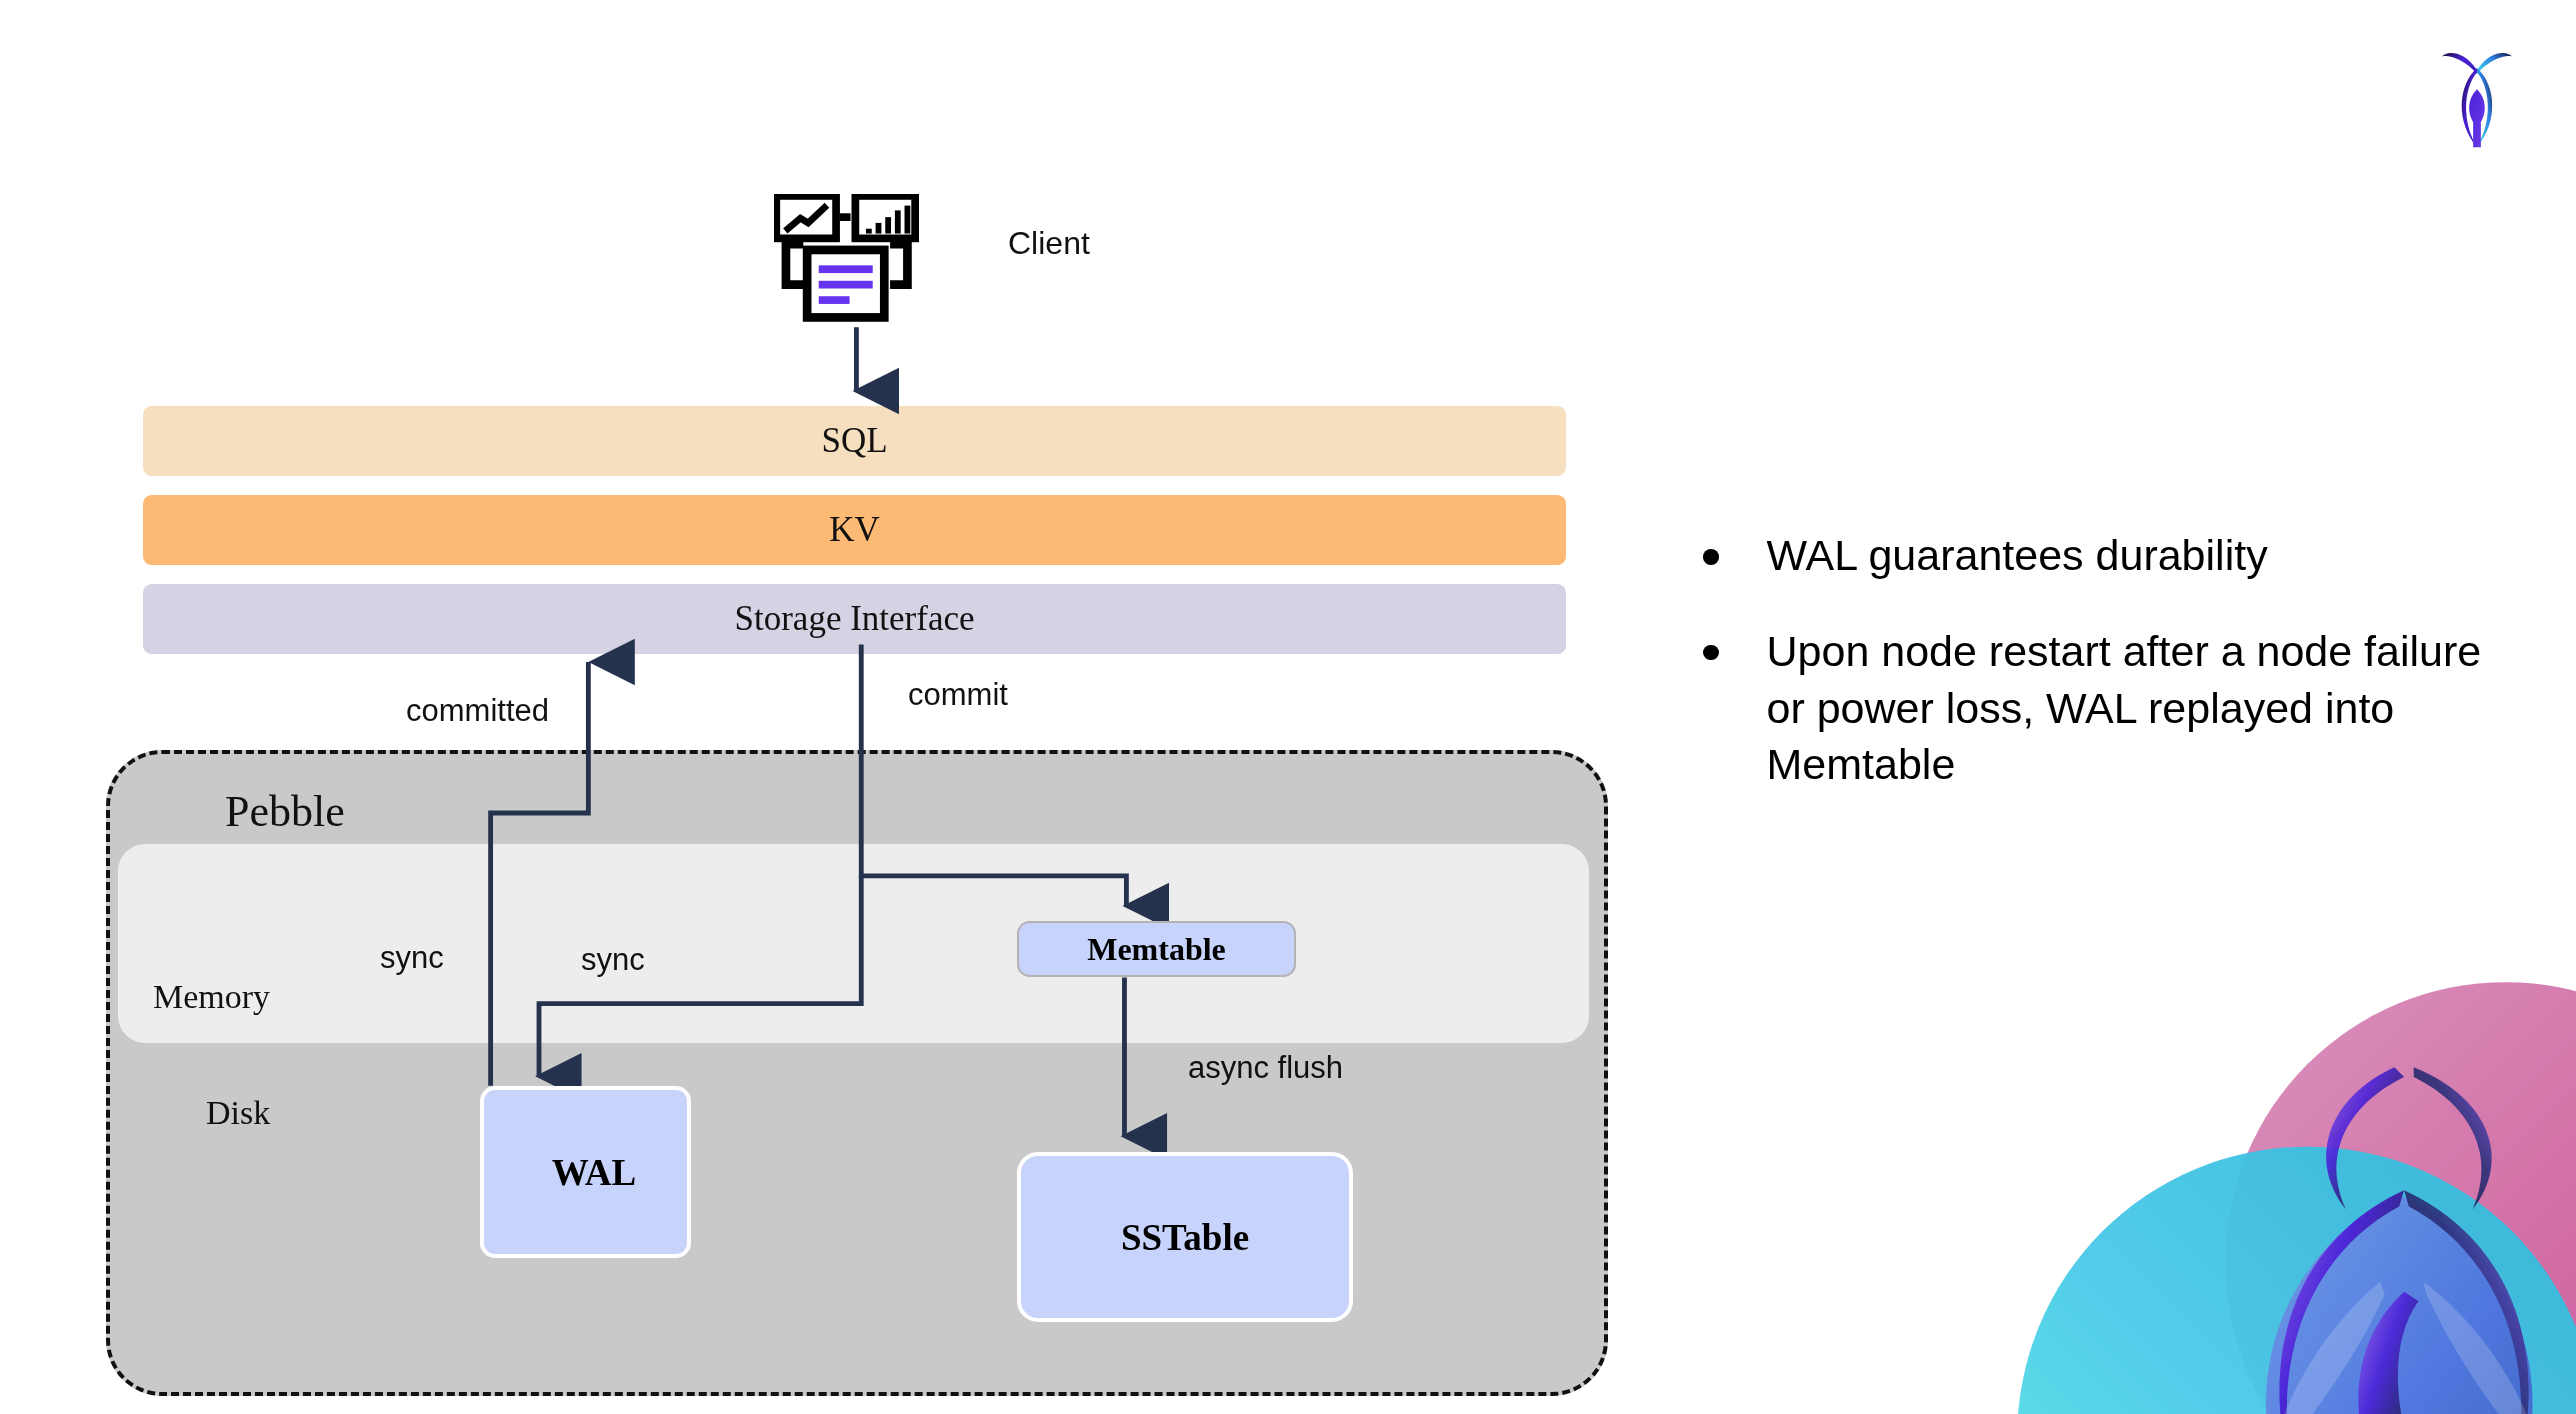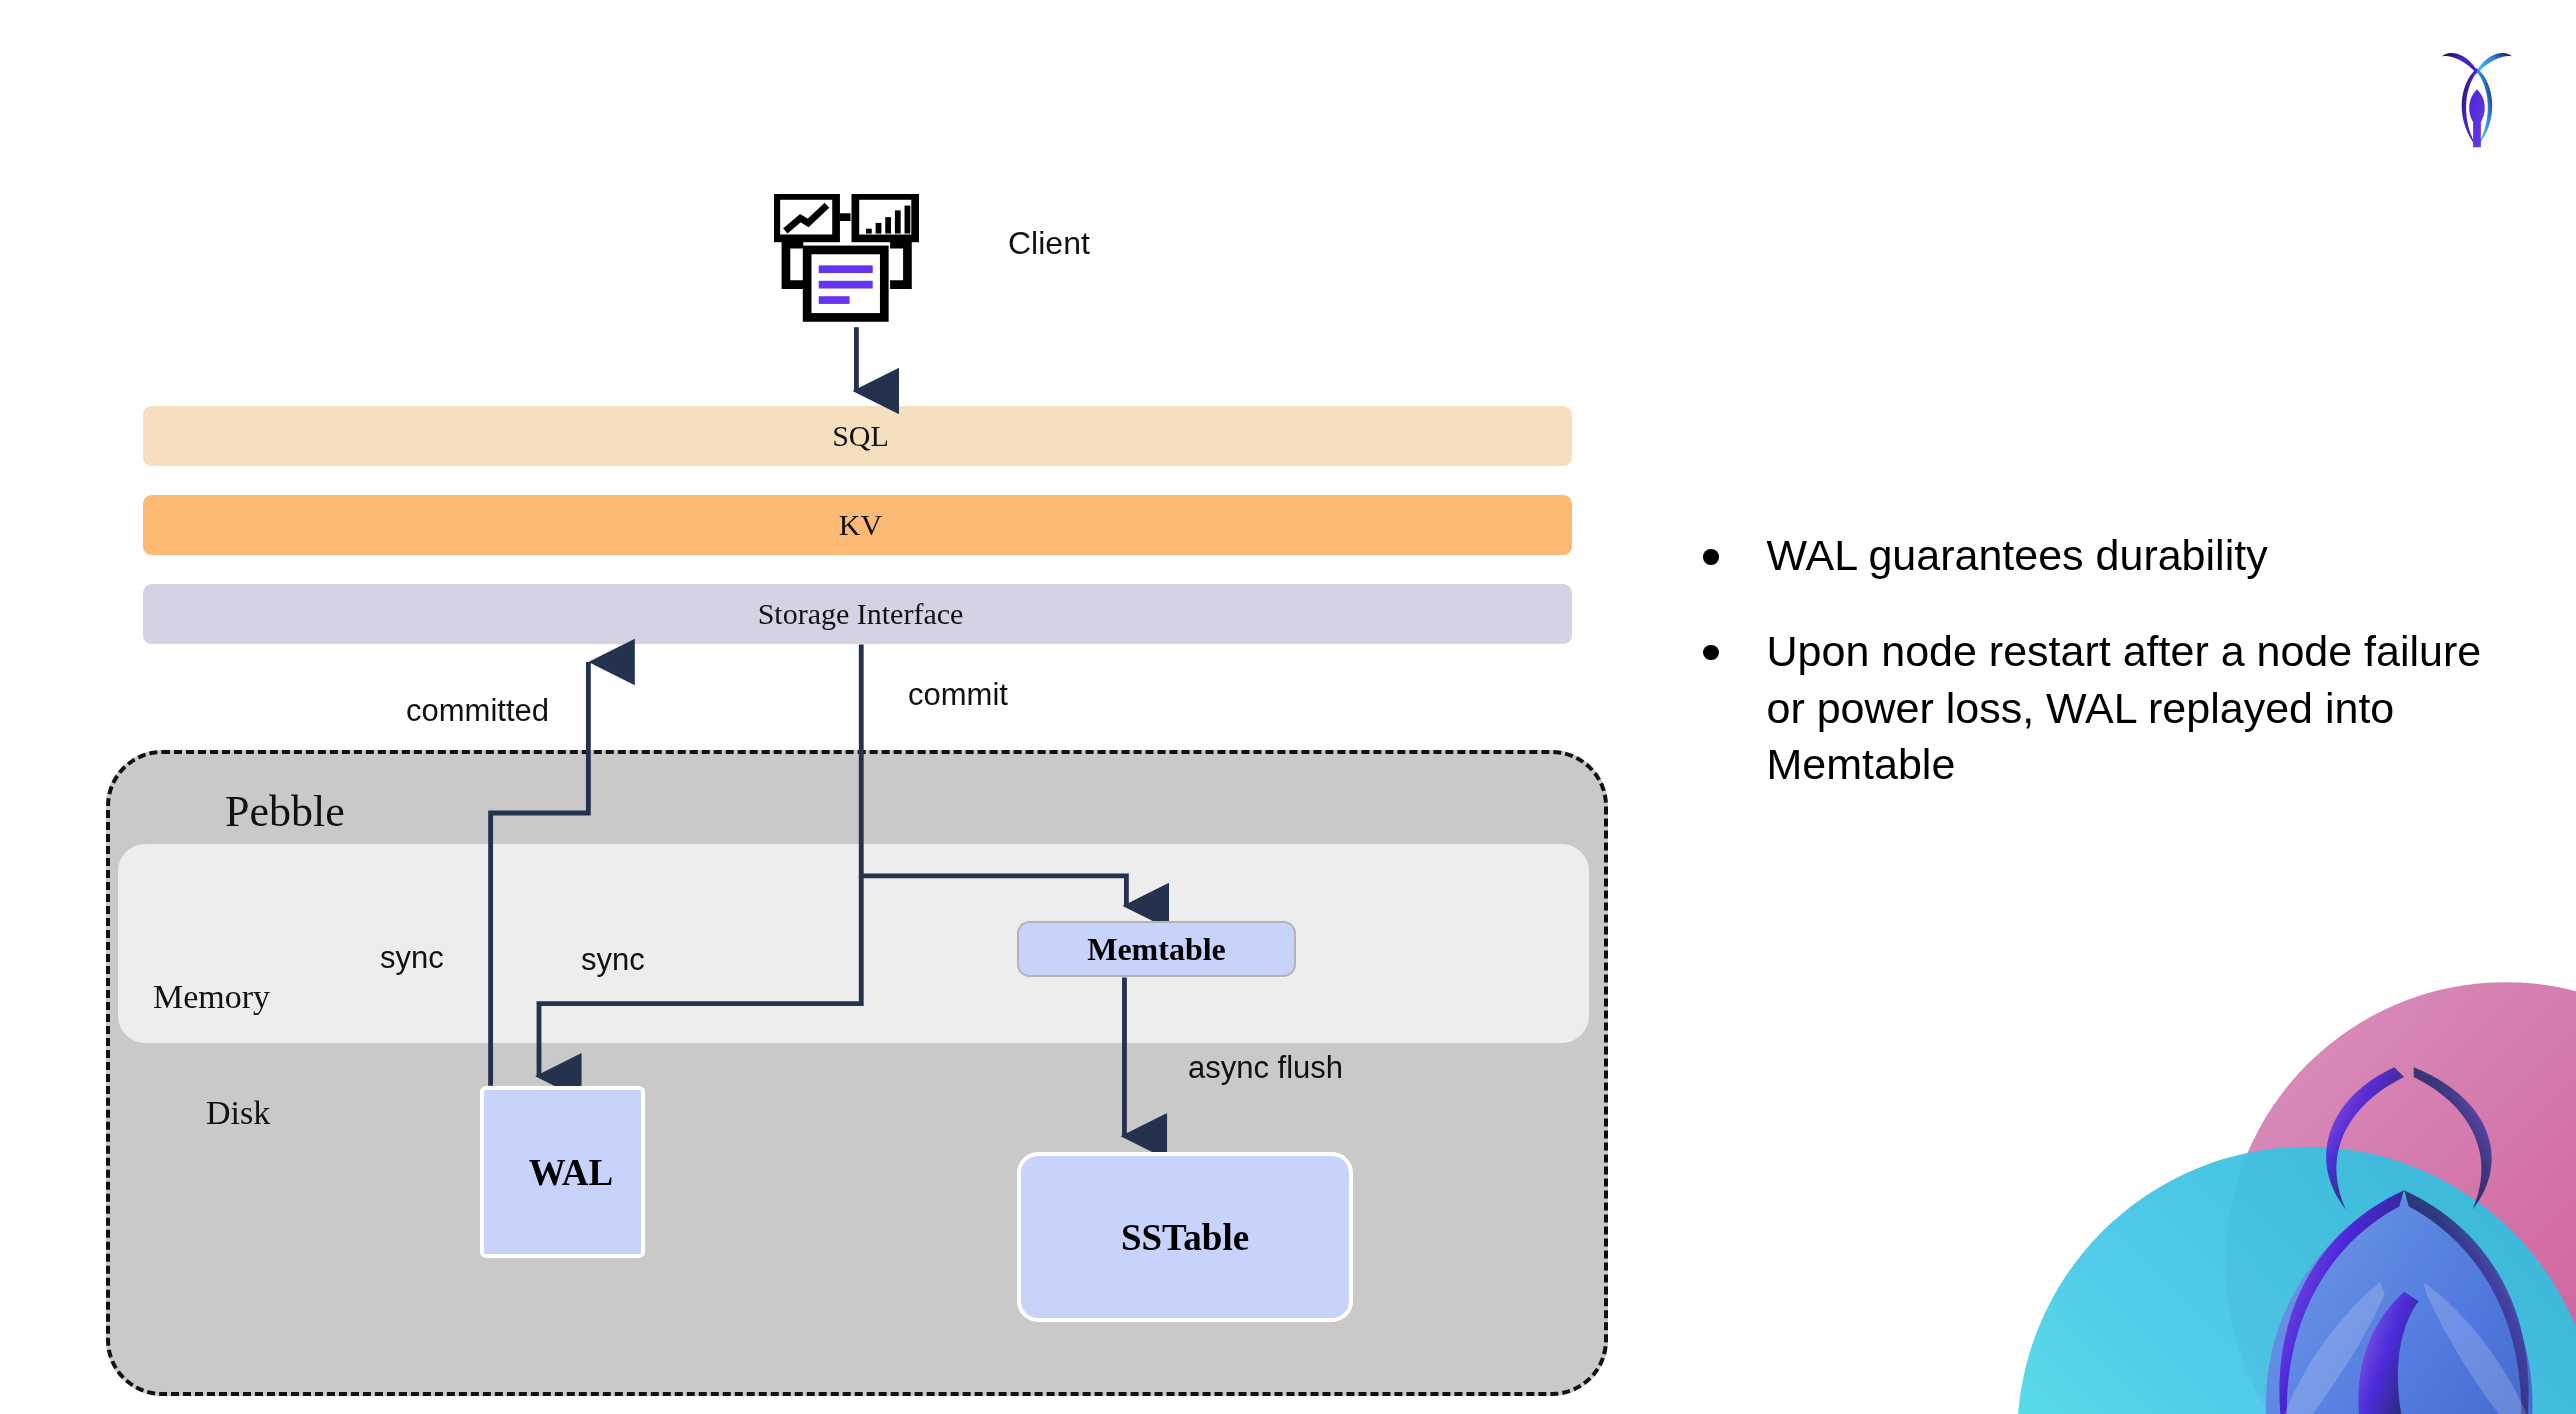"SQL" .bar { font-size: 30px -> 35px; height: 60px -> 70px; padding-left: 6px -> none }
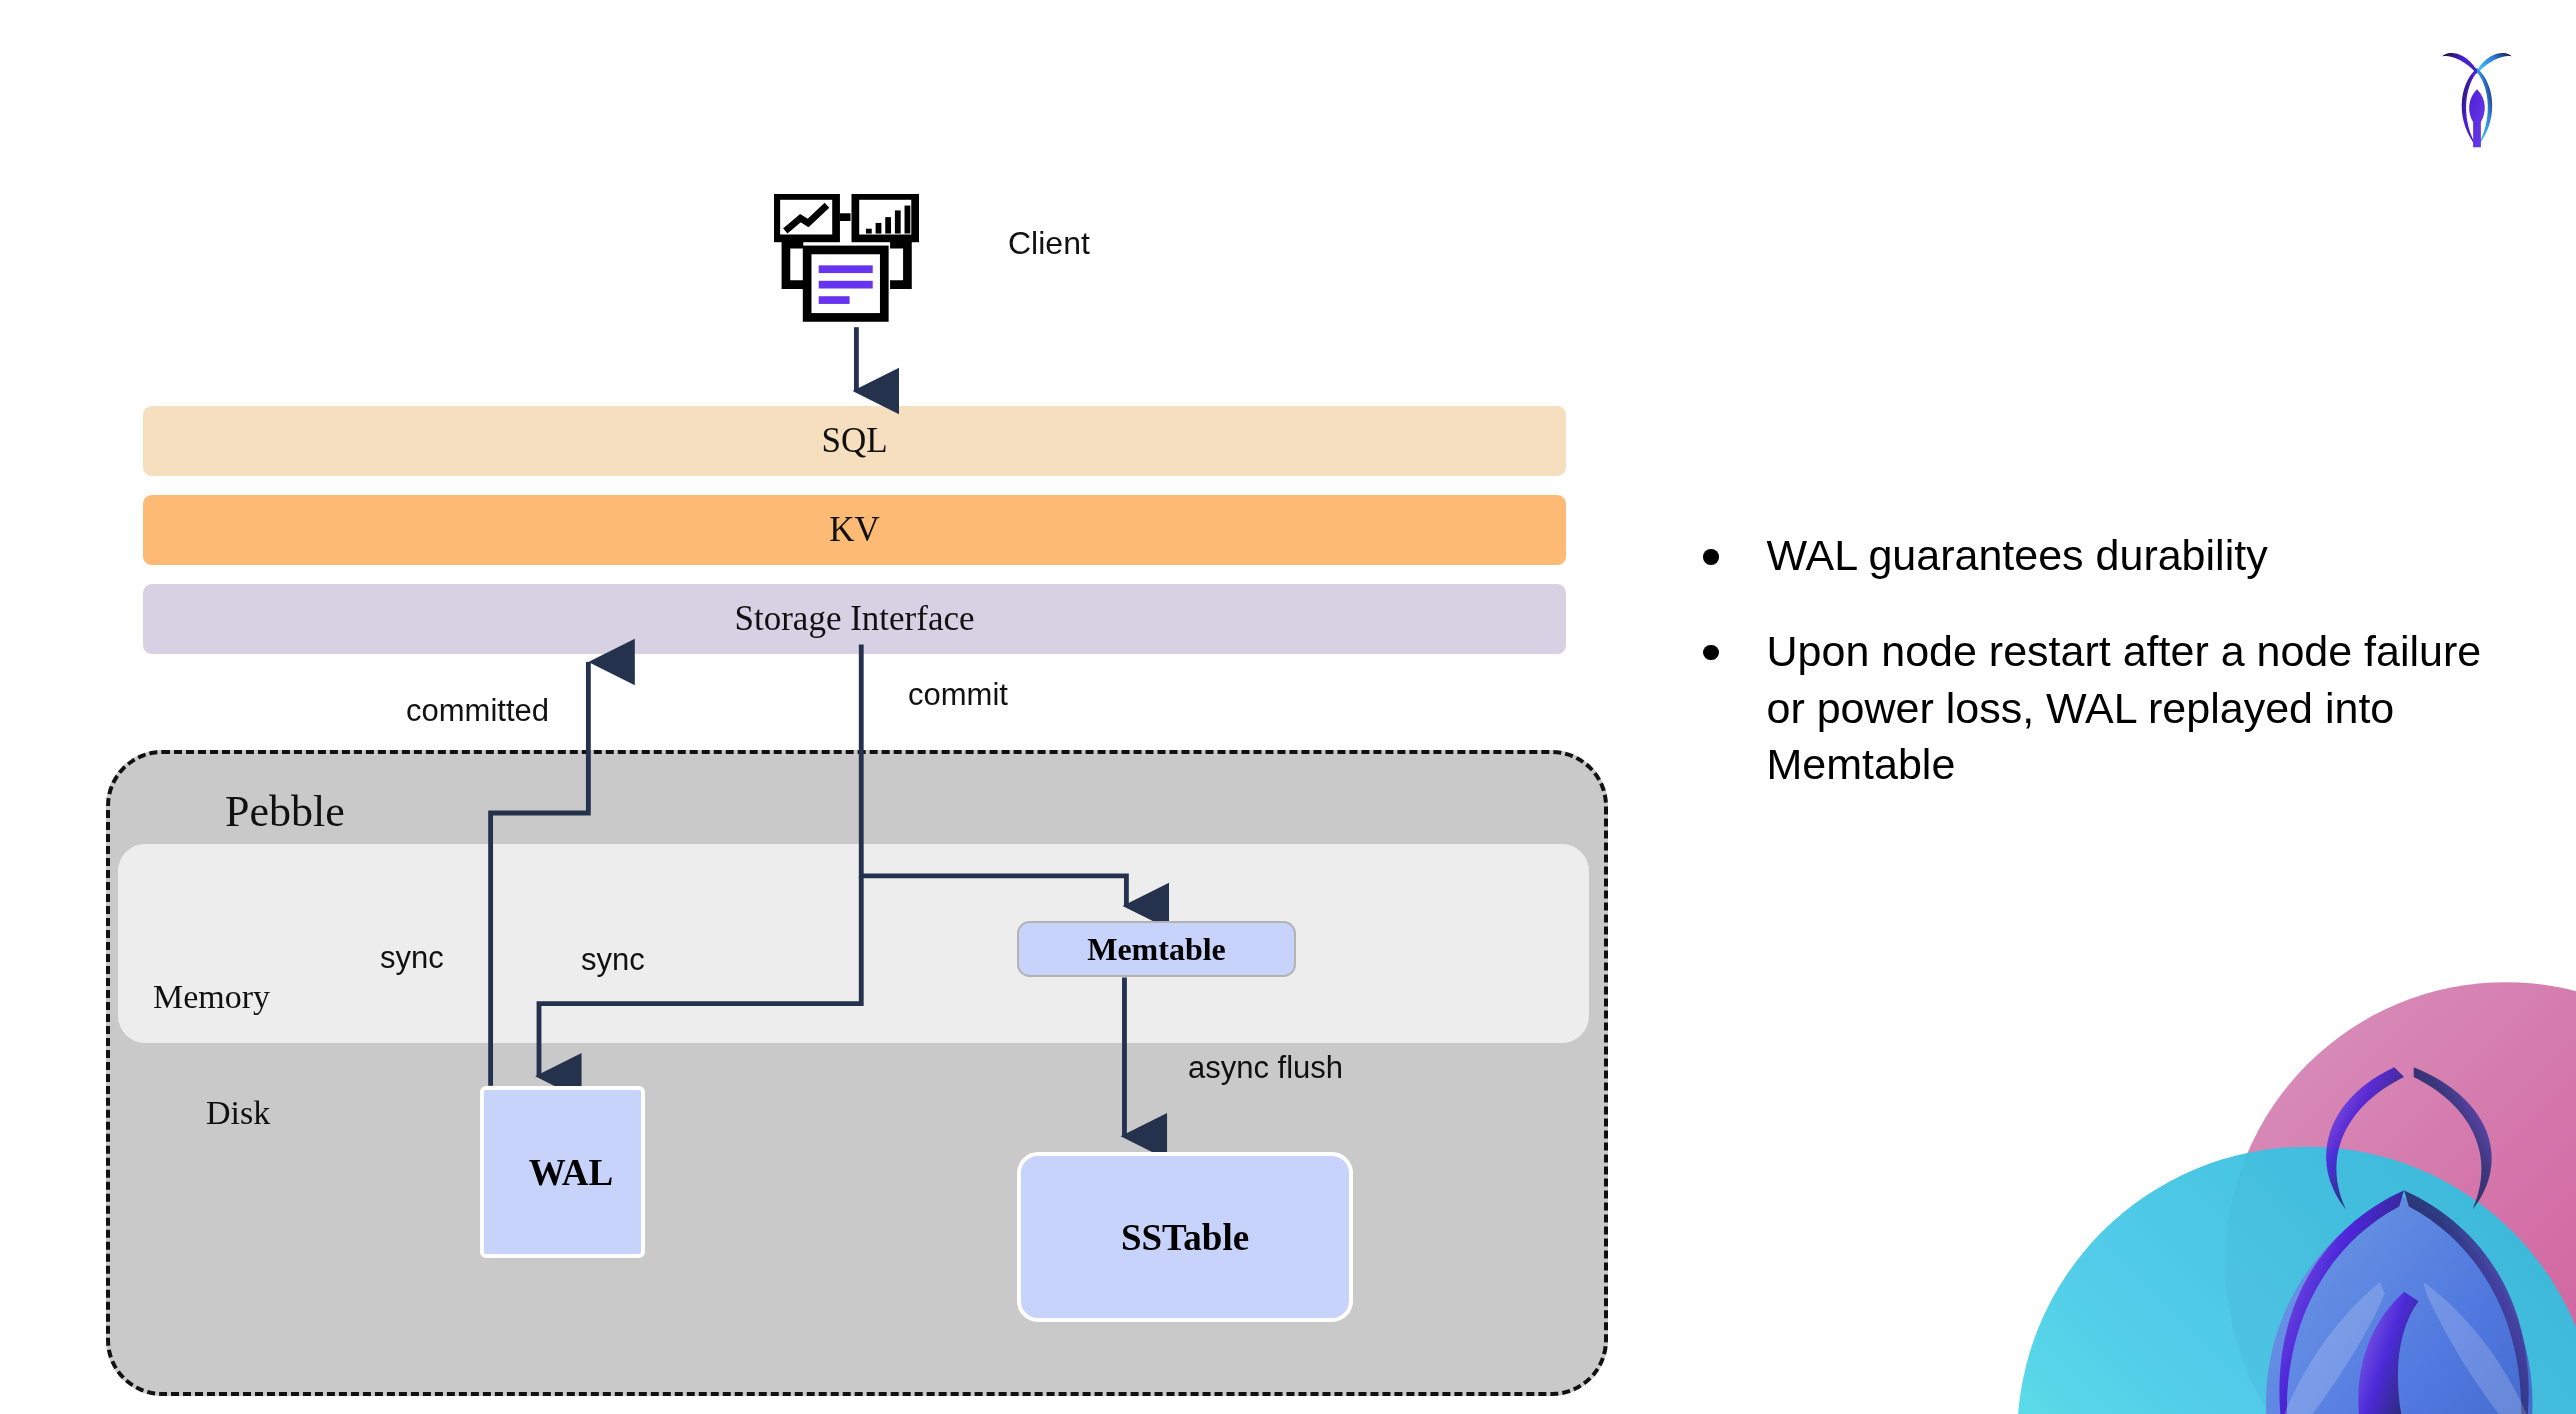"WAL" .node.wal { border-radius: 6px -> 15px; width: 165px -> 211px }
